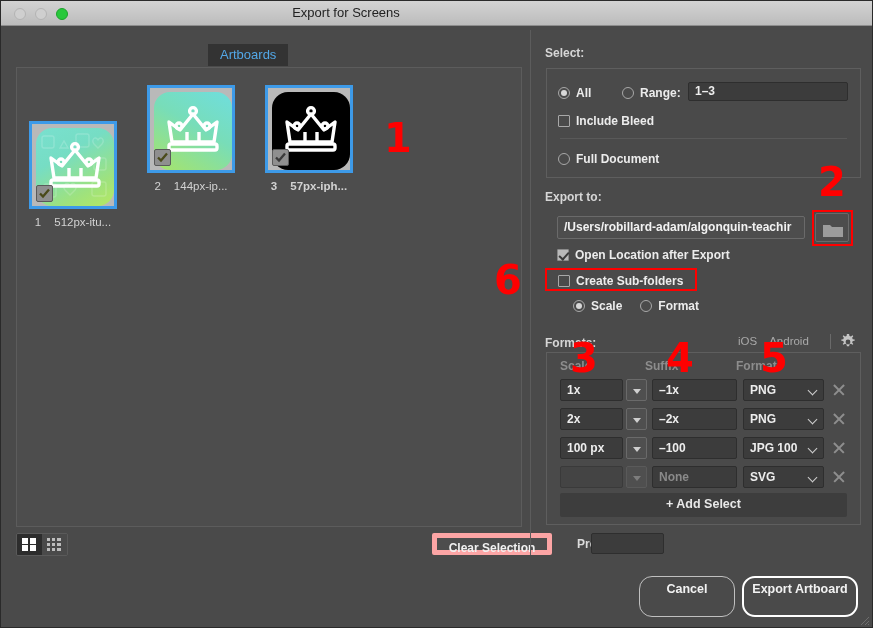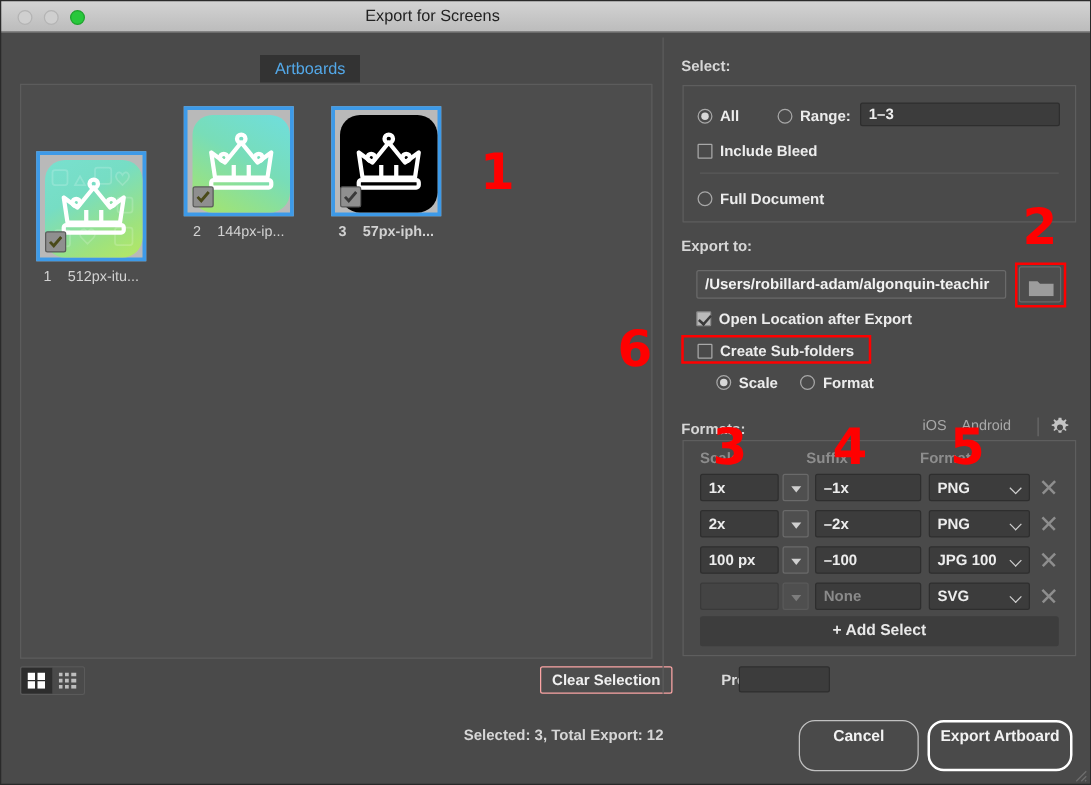"Clear Selection" #clear-selection { border: 1px solid #fca5a5 -> 5px solid #fca5a5; width: 106px -> 120px }
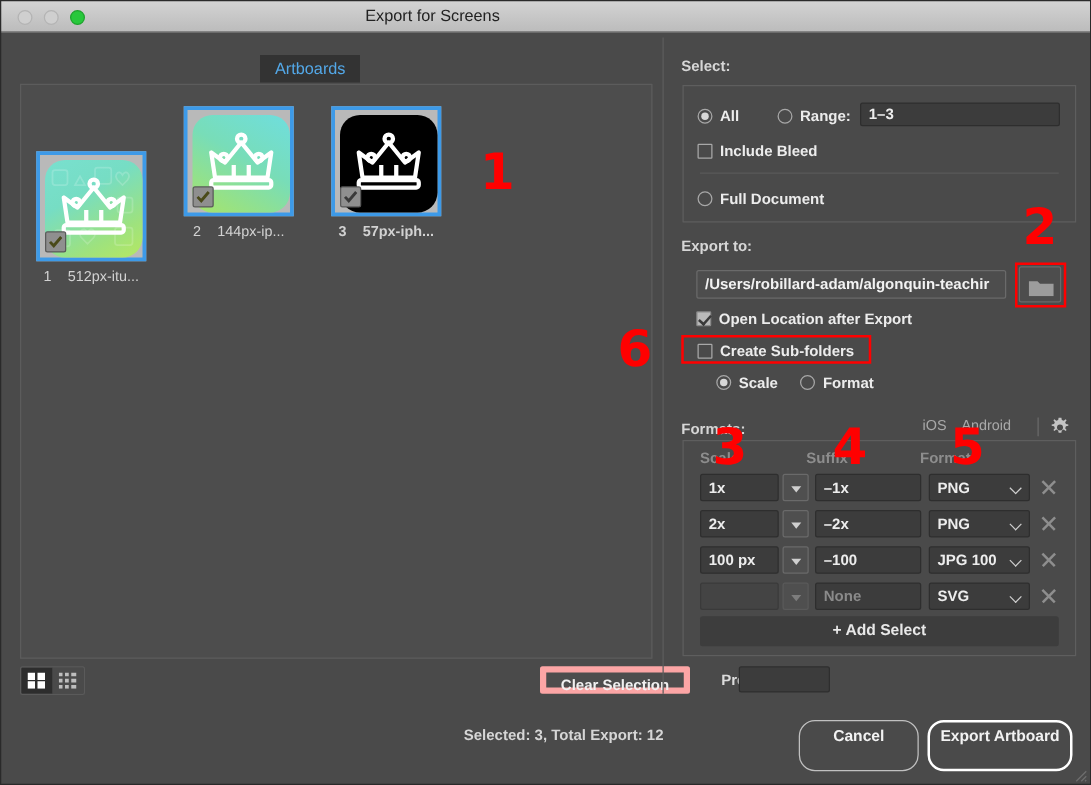"Selected: 3, Total Export: 12" div { html: <div>Selected: 3, Total Export: 12</div> -> none }
